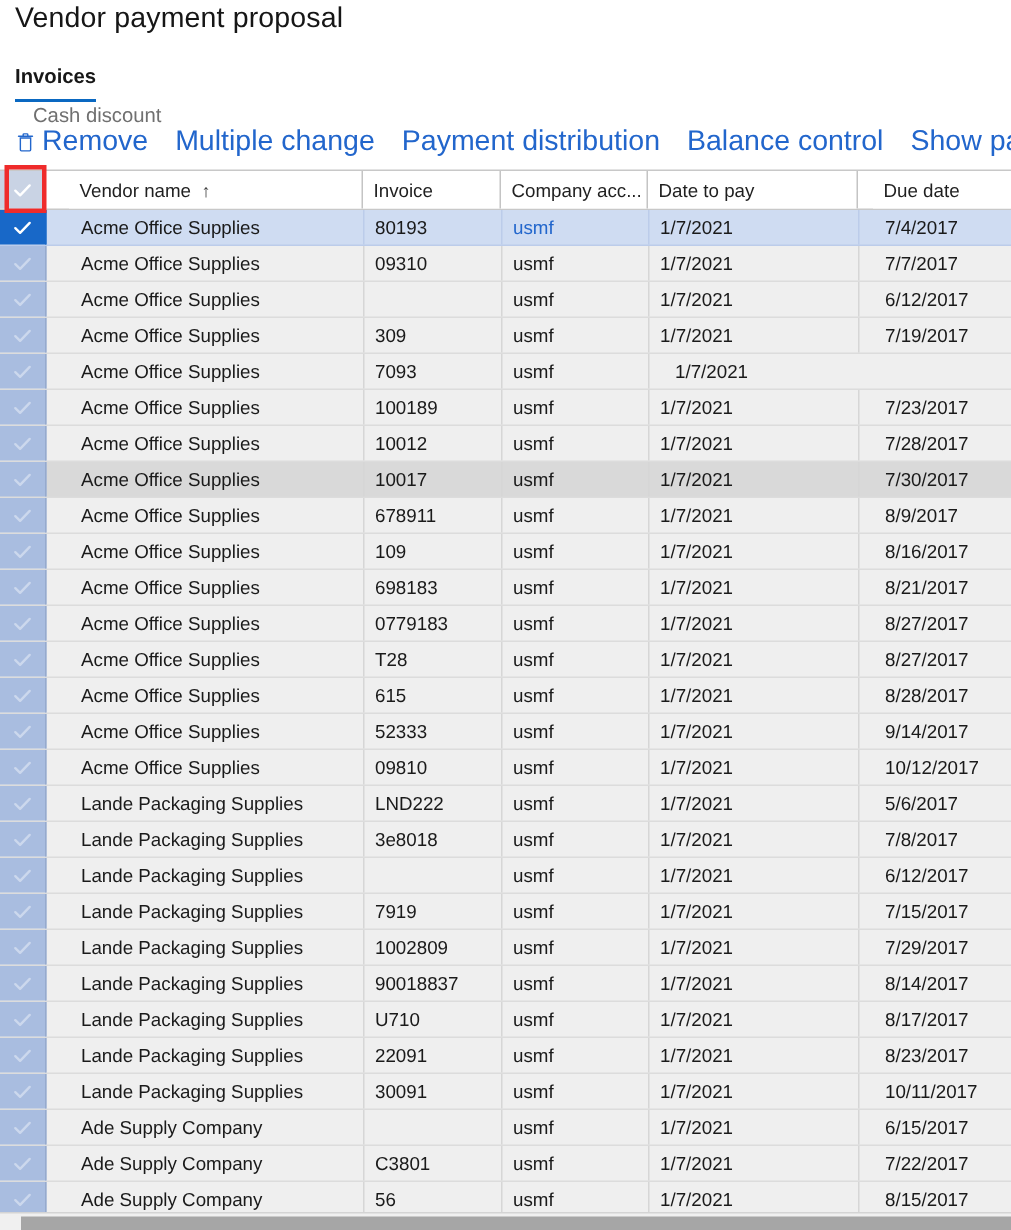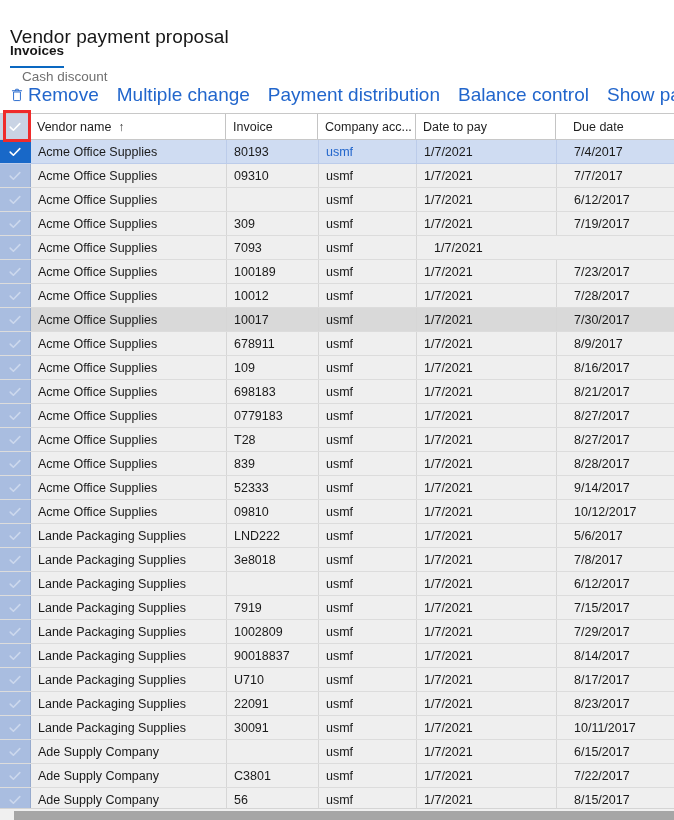"Vendor payment proposal" .page-title { margin-top: 24px -> none }
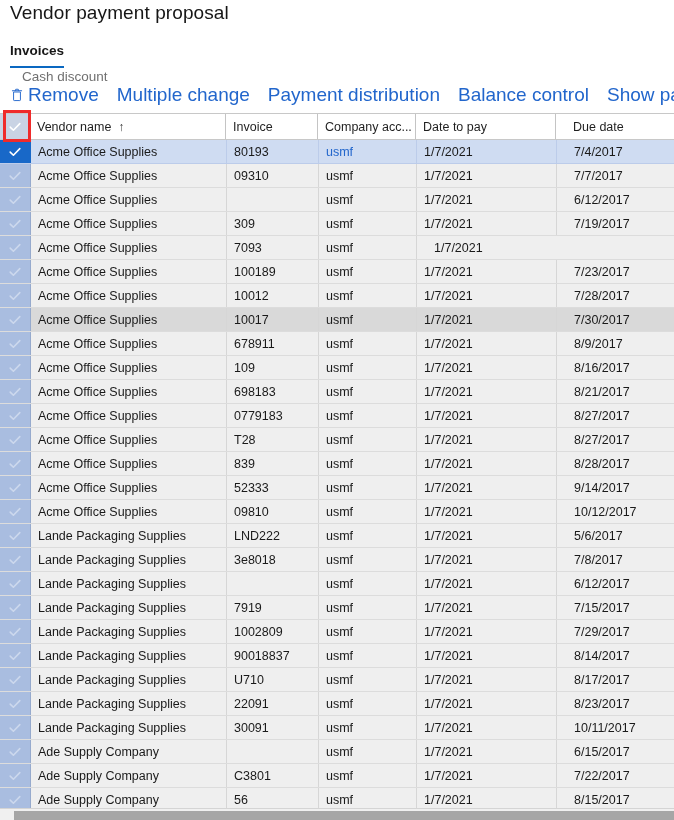"Vendor name" .c-vendor { margin-left: none -> 16px }
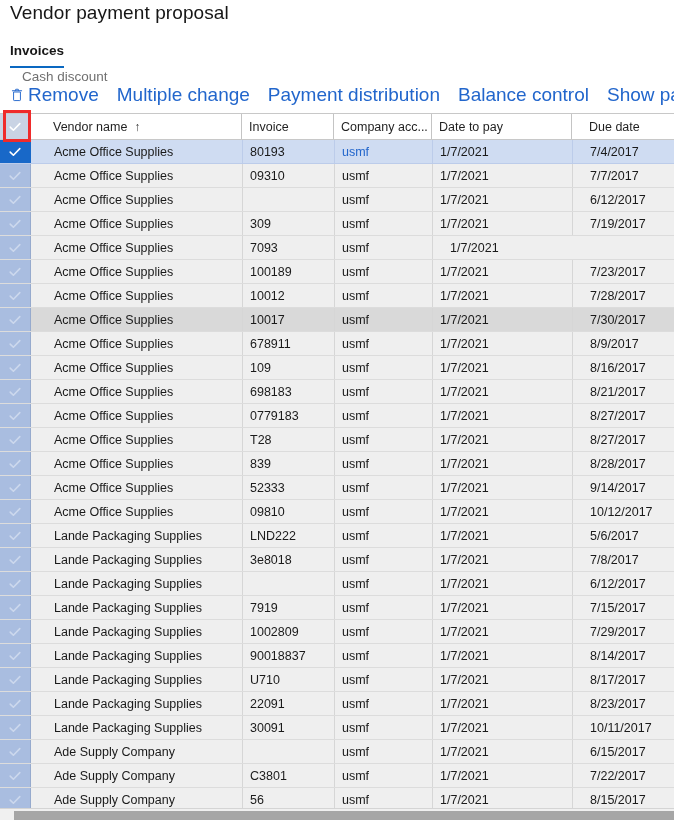"839" span { text: 839 -> 615 }
